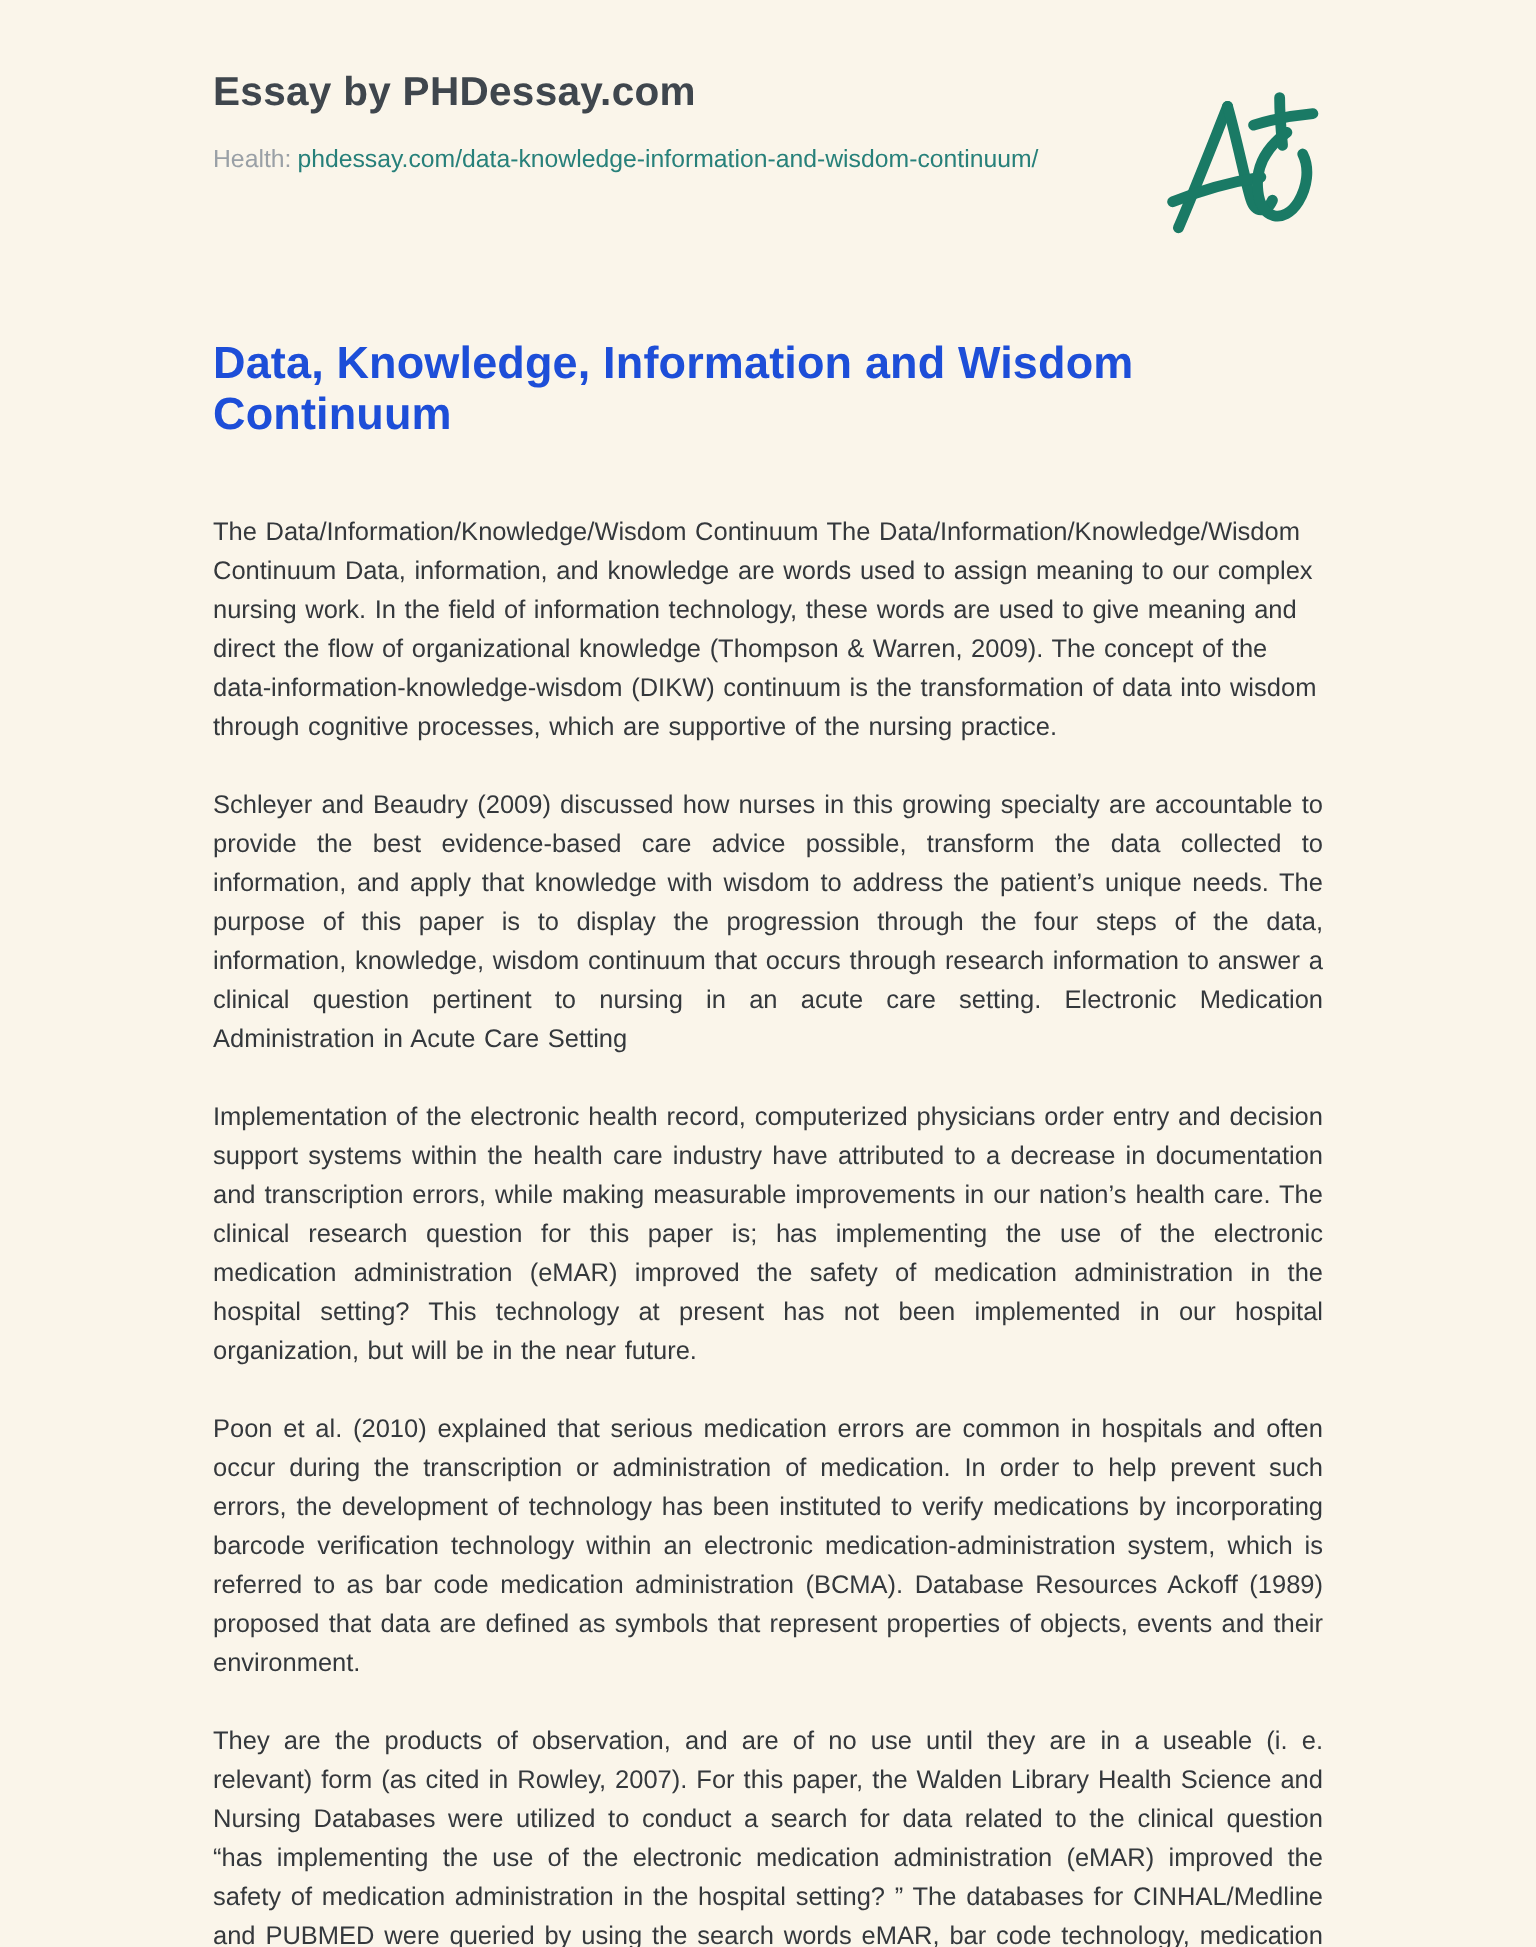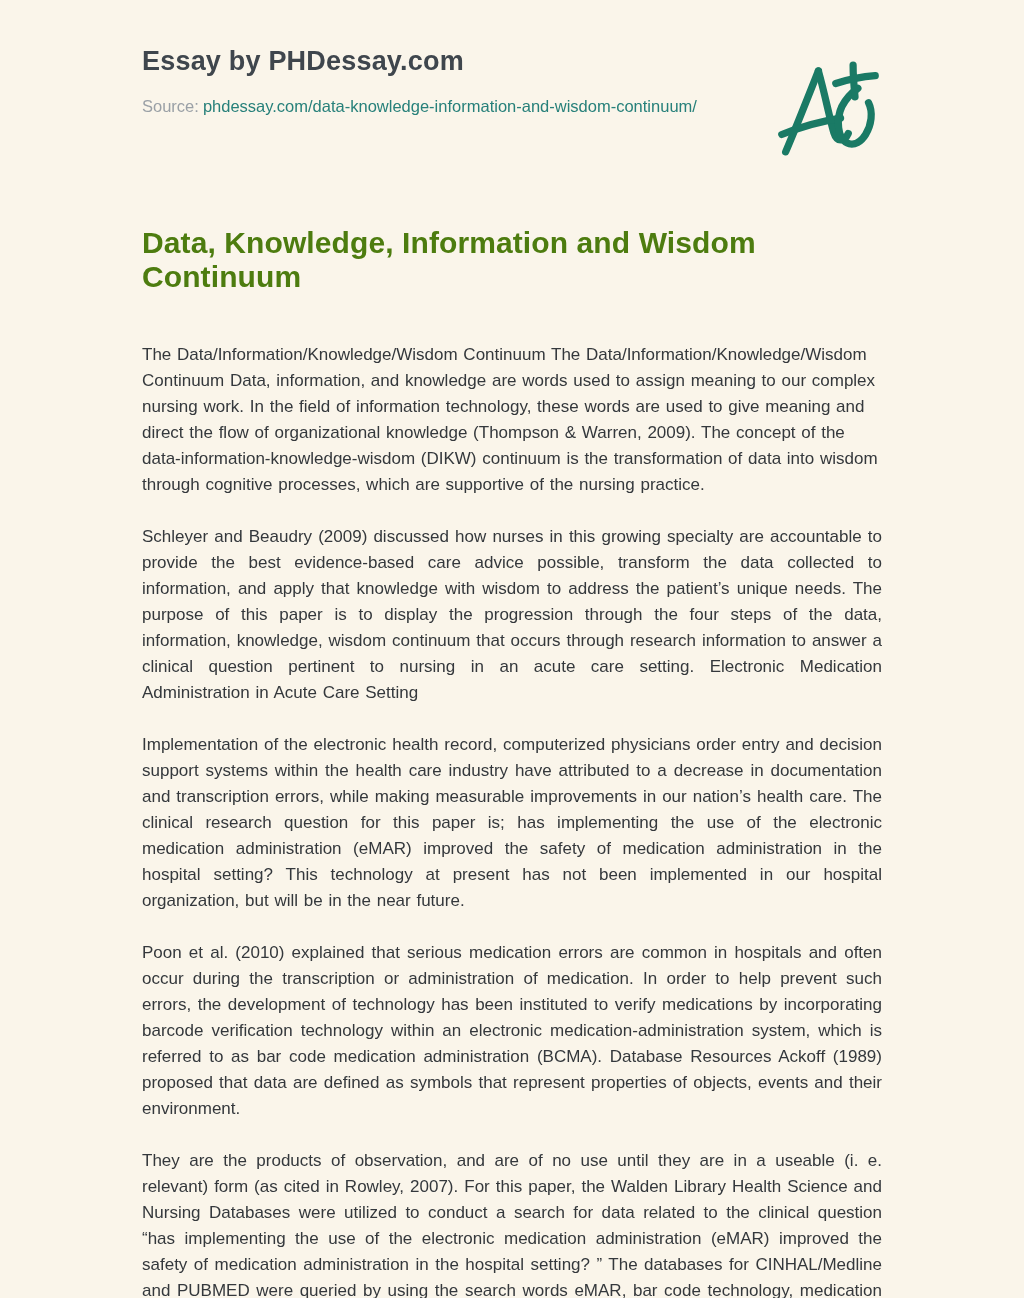"Source:" span.source-label { text: Source -> Health }
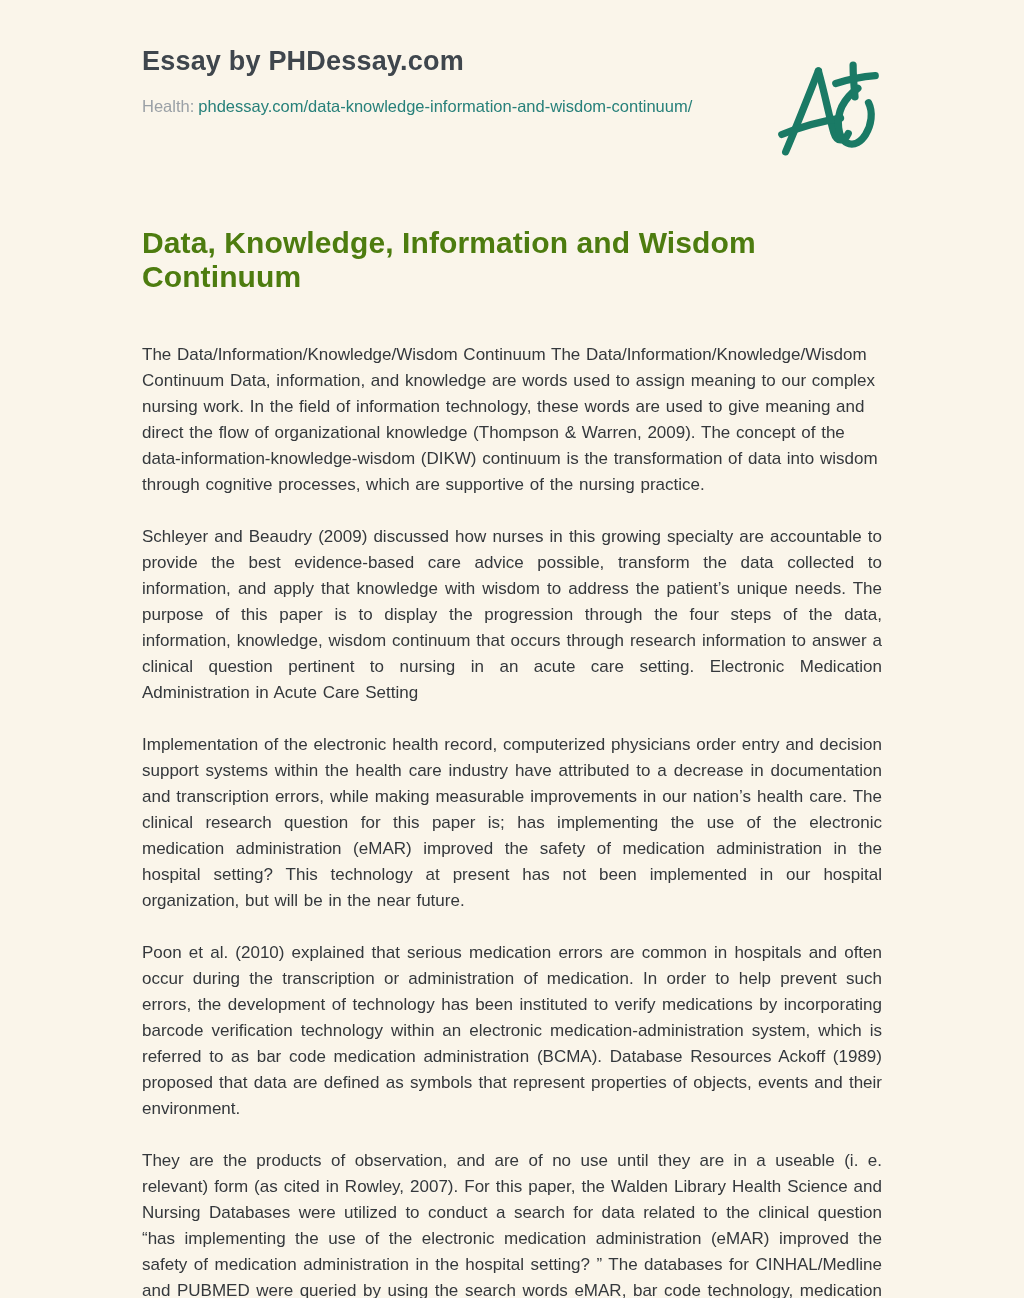"Data, Knowledge, Information and Wisdom" .essay-title { color: #4d7c0f -> #1d4ed8 }
